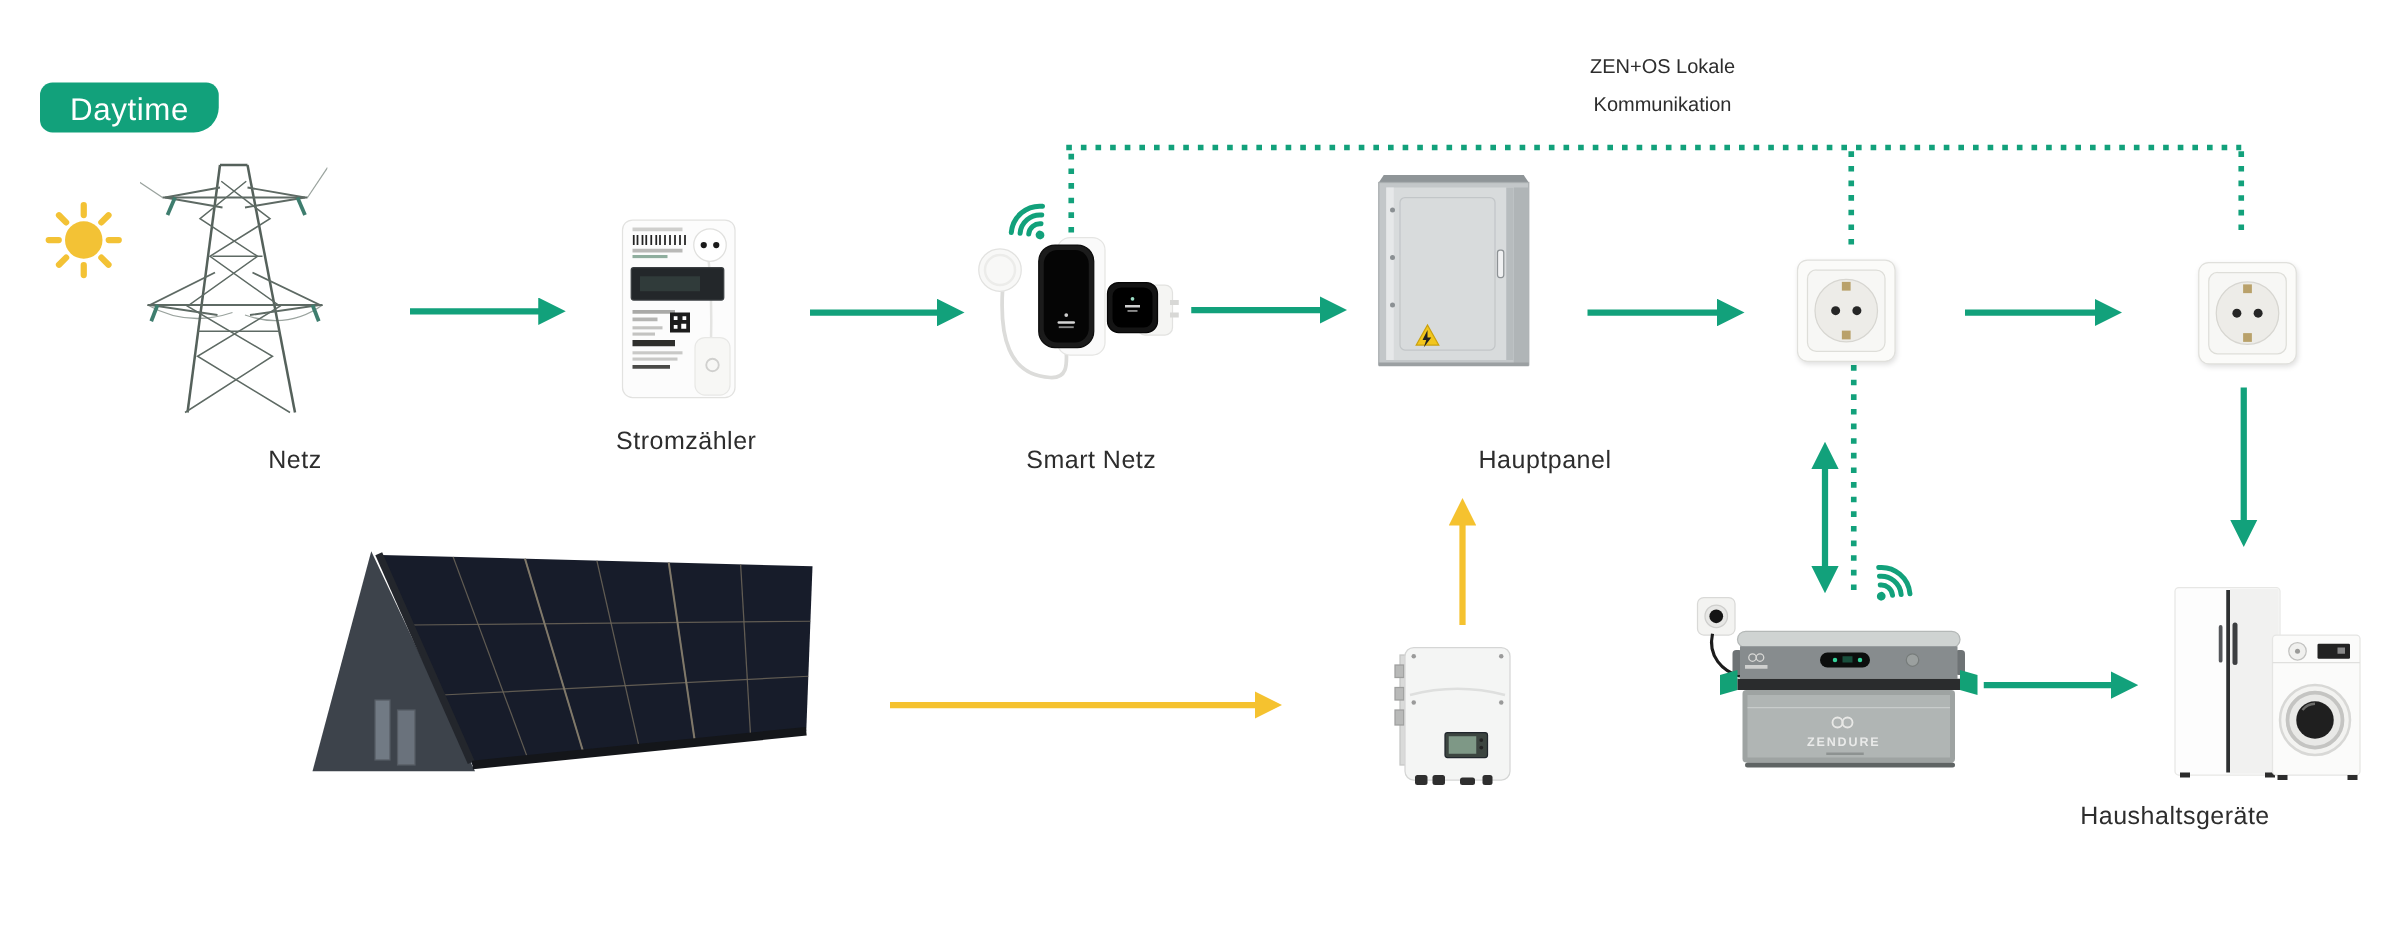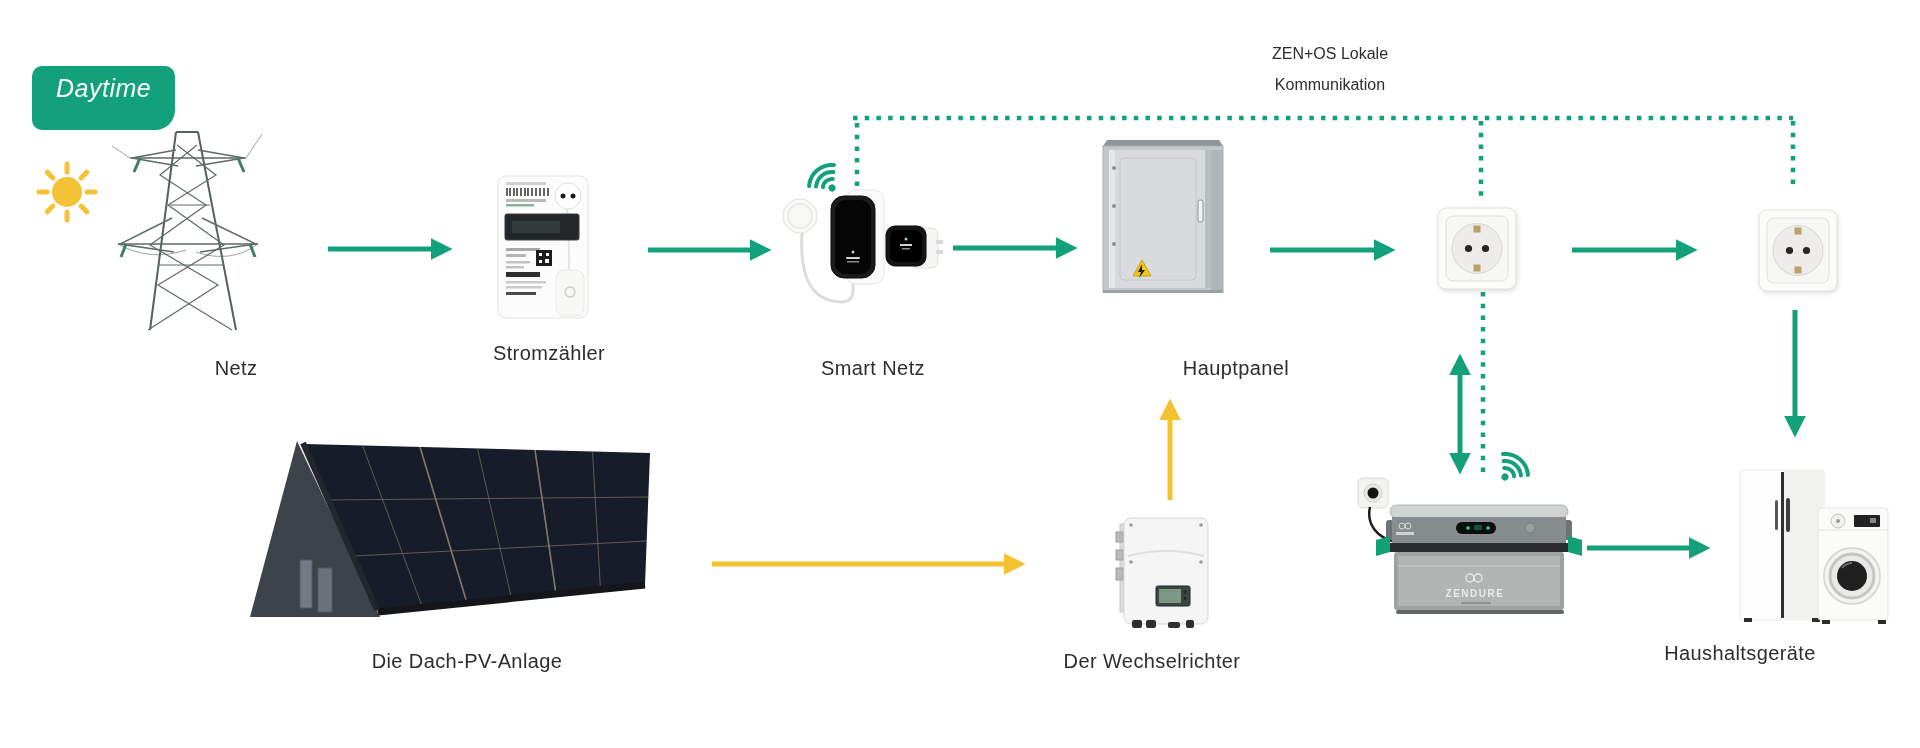"Daytime" .badge { font-style: italic -> none; padding: 8px 24px 27px 24px -> 8px 24px 3px 24px }
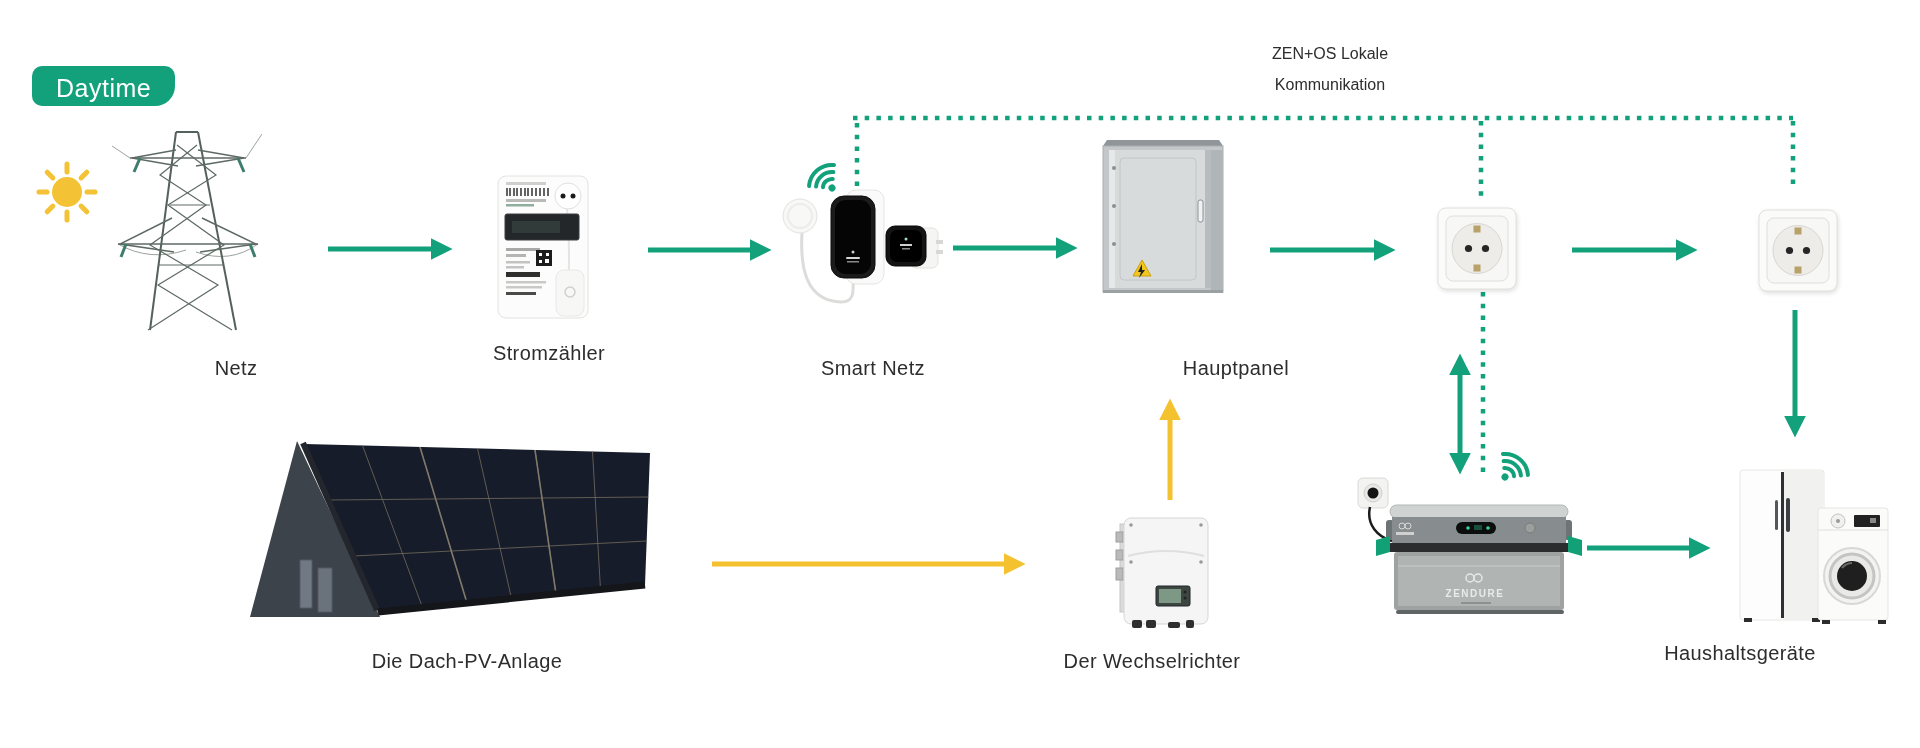"Die Dach-PV-Anlage" div.label { html: <div>Die Dach-PV-Anlage</div> -> none }
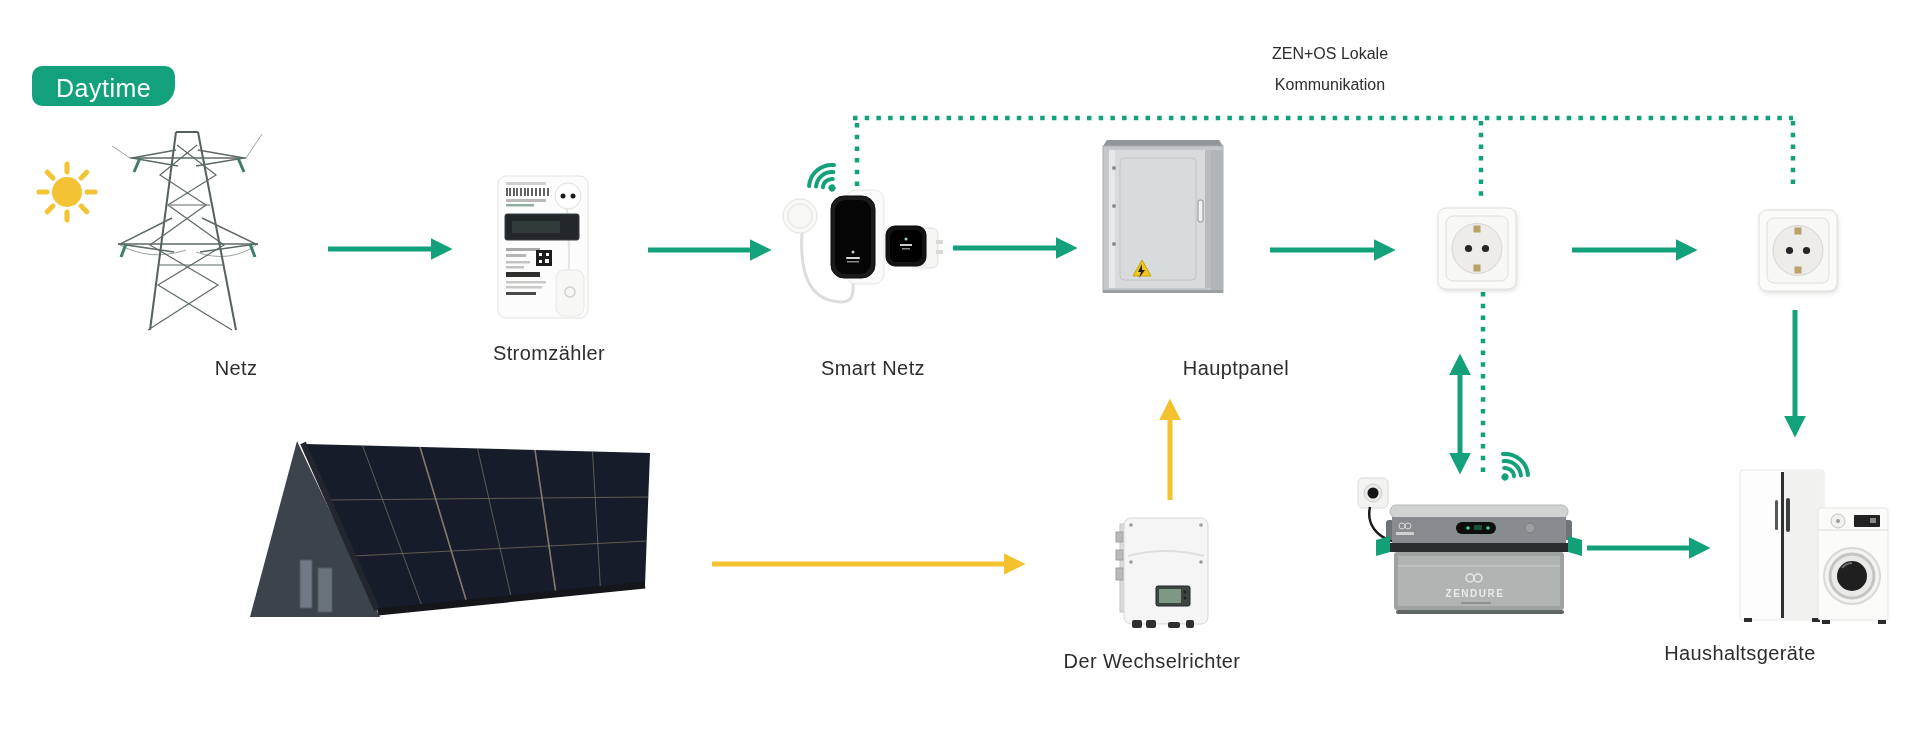"Der Wechselrichter" div.label { html: <div>Der Wechselrichter</div> -> none }
